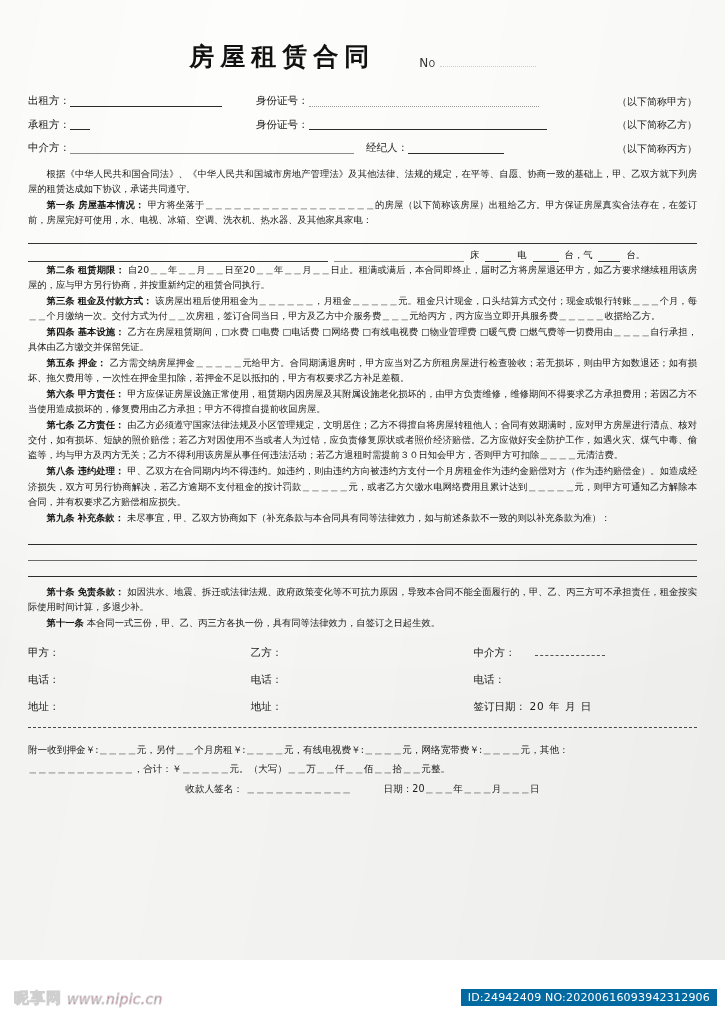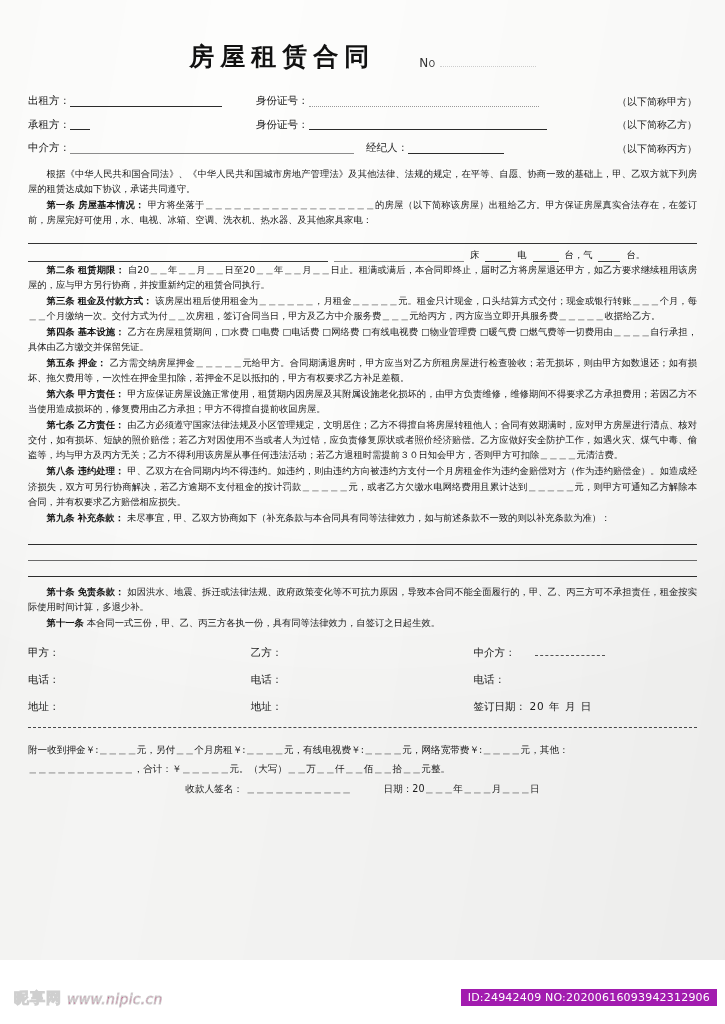"ID:24942409 NO:20200616093942312906" .wm-id { background: #a21caf -> #0369a1 }
